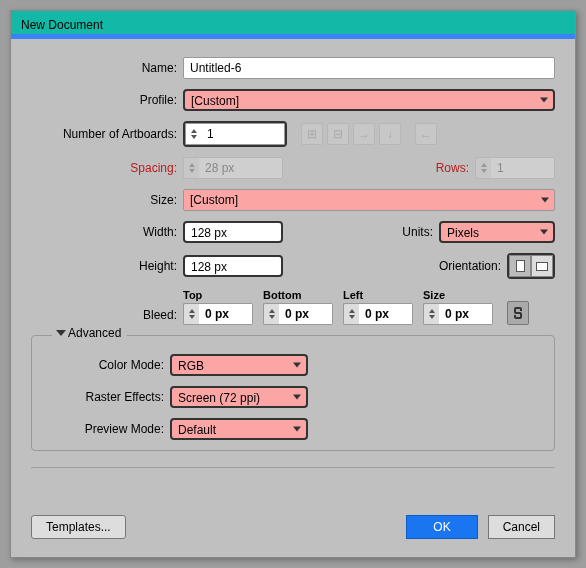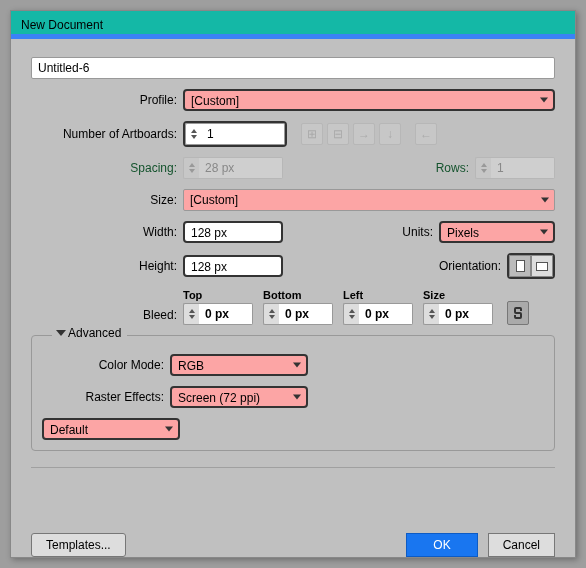"Name:" div.lbl { html: none -> <div>Name:</div> }
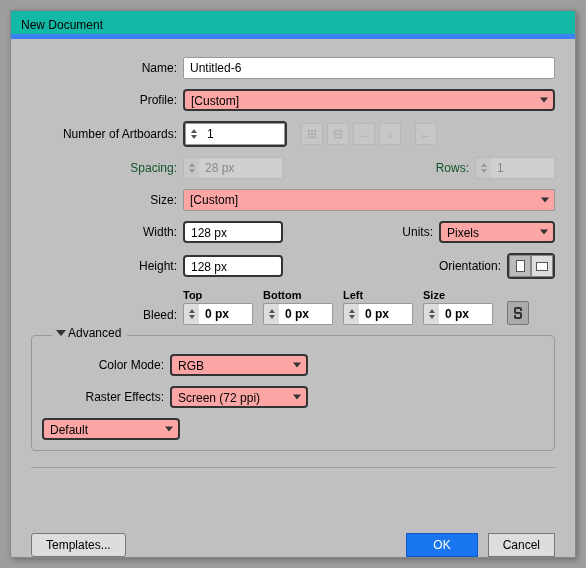"Spacing:" .lbl.dim { color: #14532d -> #b91c1c }
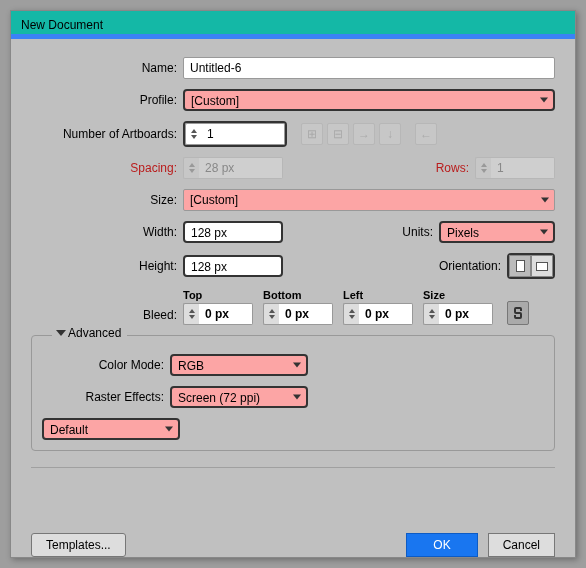"Preview Mode:" div.lbl { html: none -> <div>Preview Mode:</div> }
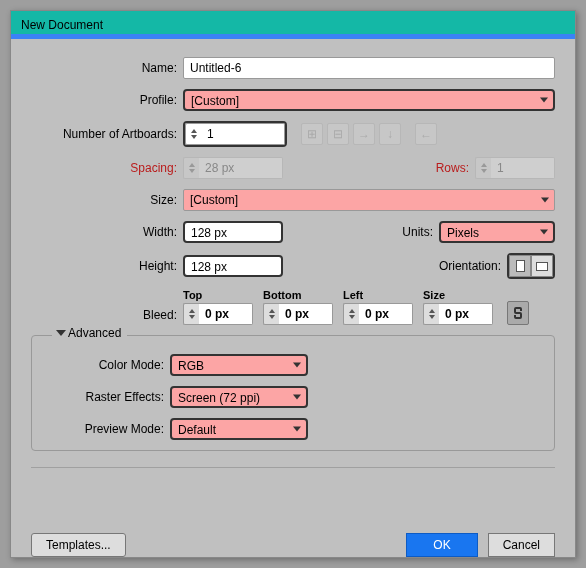"Templates..." .footer { bottom: 0 -> 18px }
